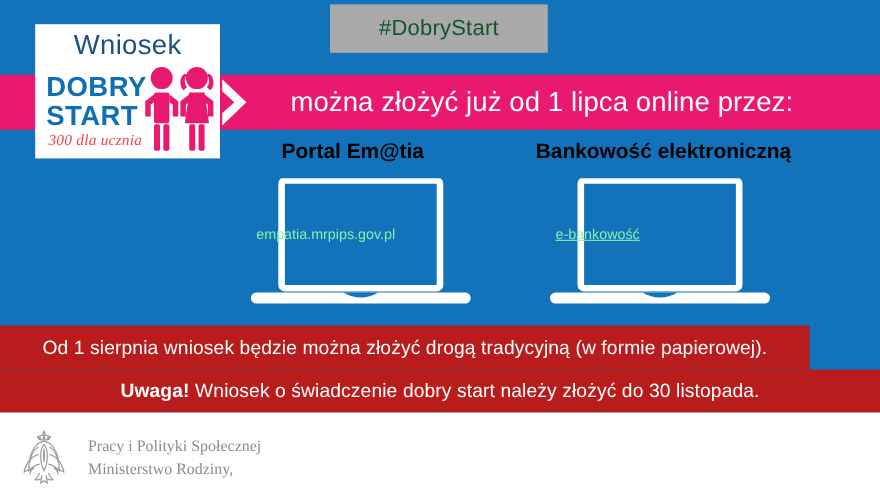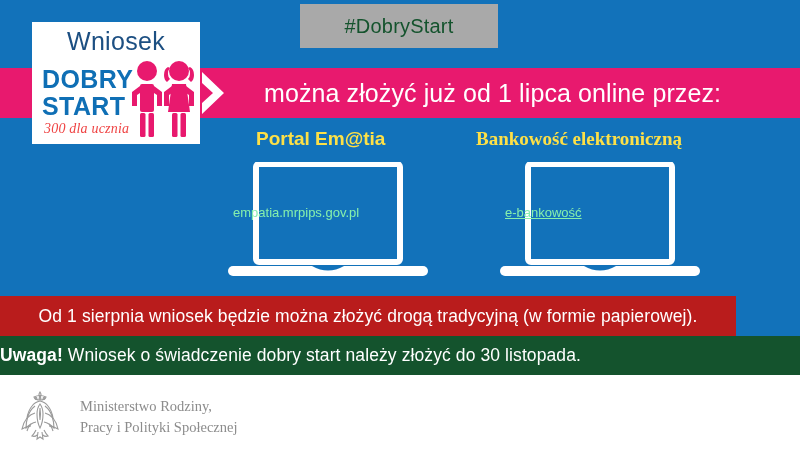"Portal Em@tia" .col-heading { color: #fde047 -> #000000 }
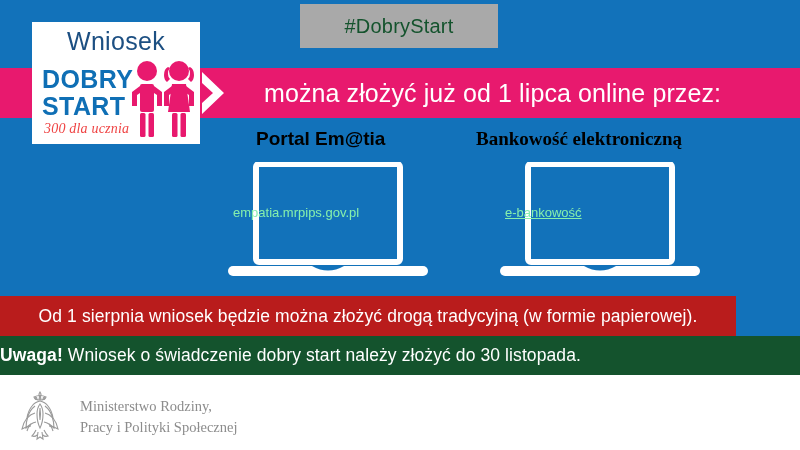"Bankowość elektroniczną" .col-heading.right { font-family: Liberation Serif, serif -> none; left: 476px -> 487px }
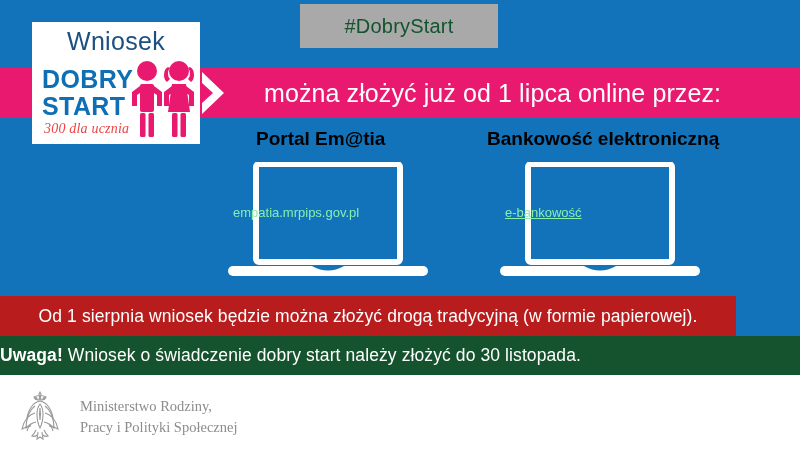"Uwaga! Wniosek o świadczenie dobry" .band-blue-note { background: #14532d -> #b91c1c; justify-content: none -> center }
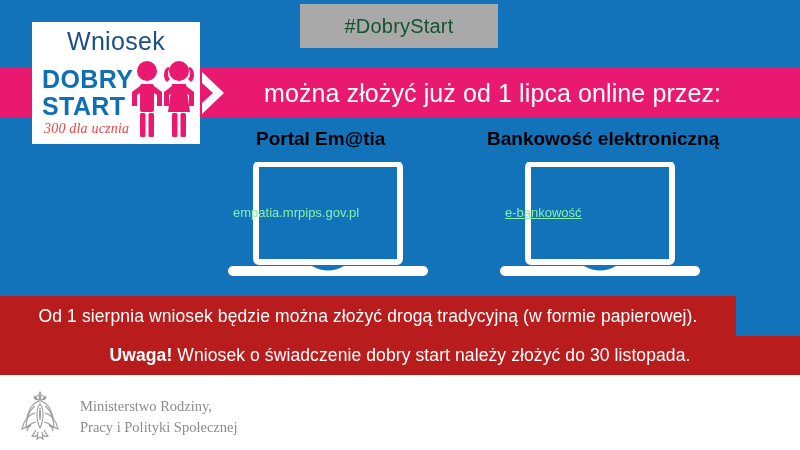"Ministerstwo Rodziny," div { order: before "Pracy i Polityki Społecznej" -> after "Pracy i Polityki Społecznej" }
